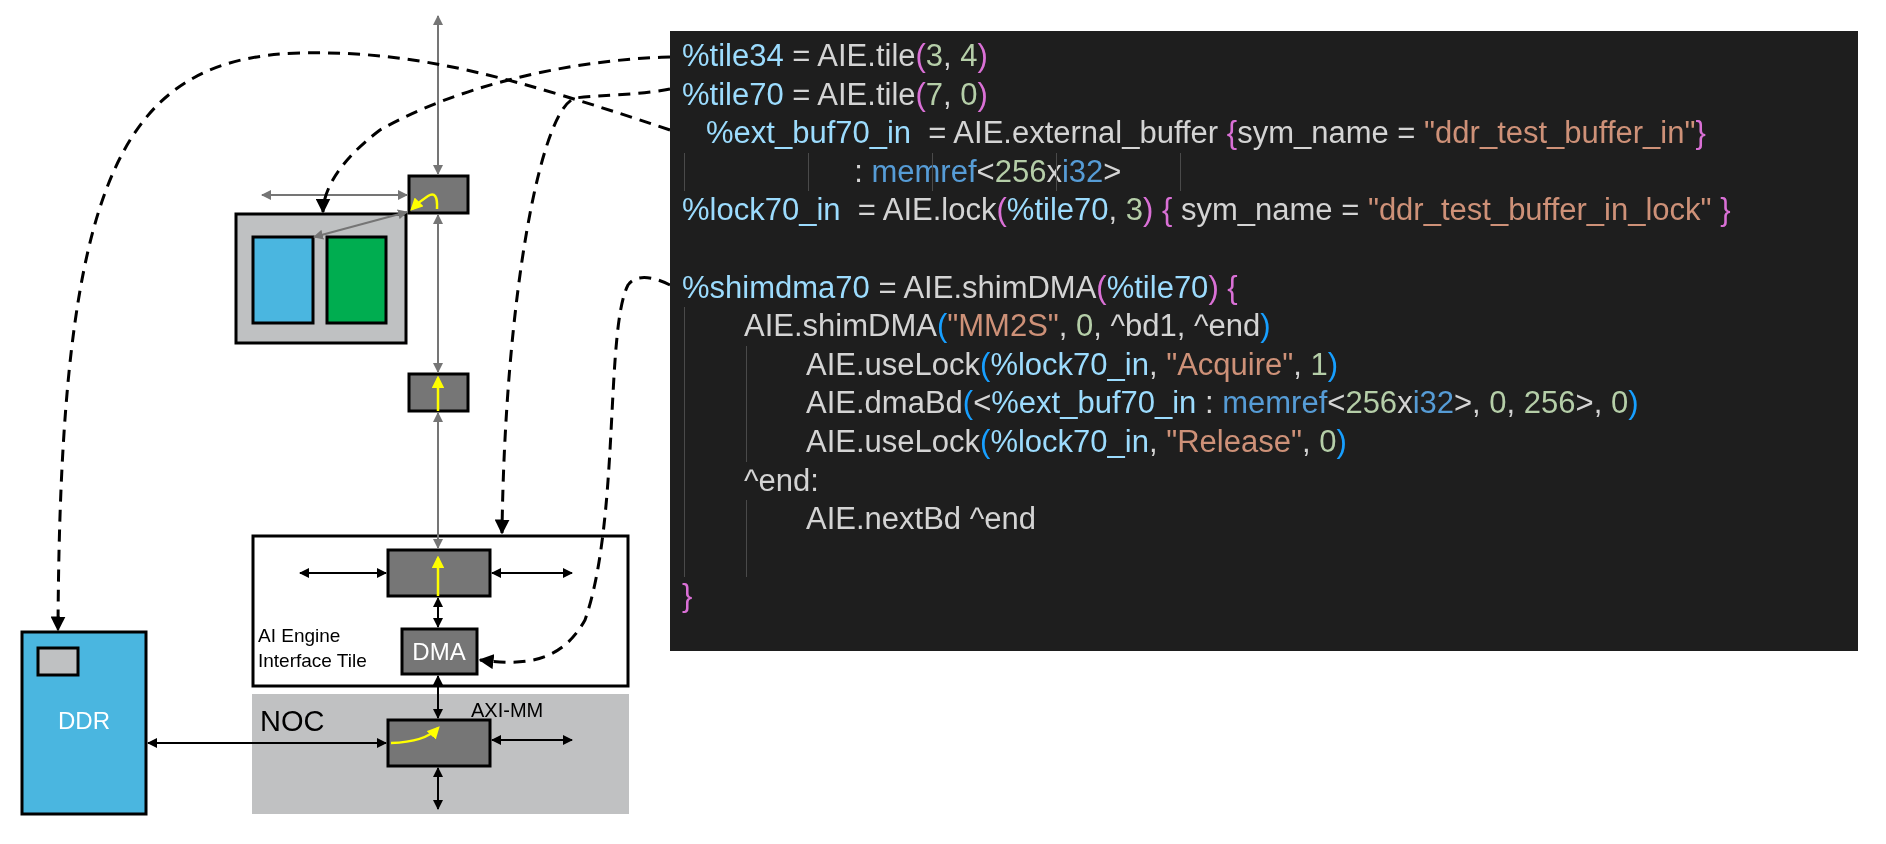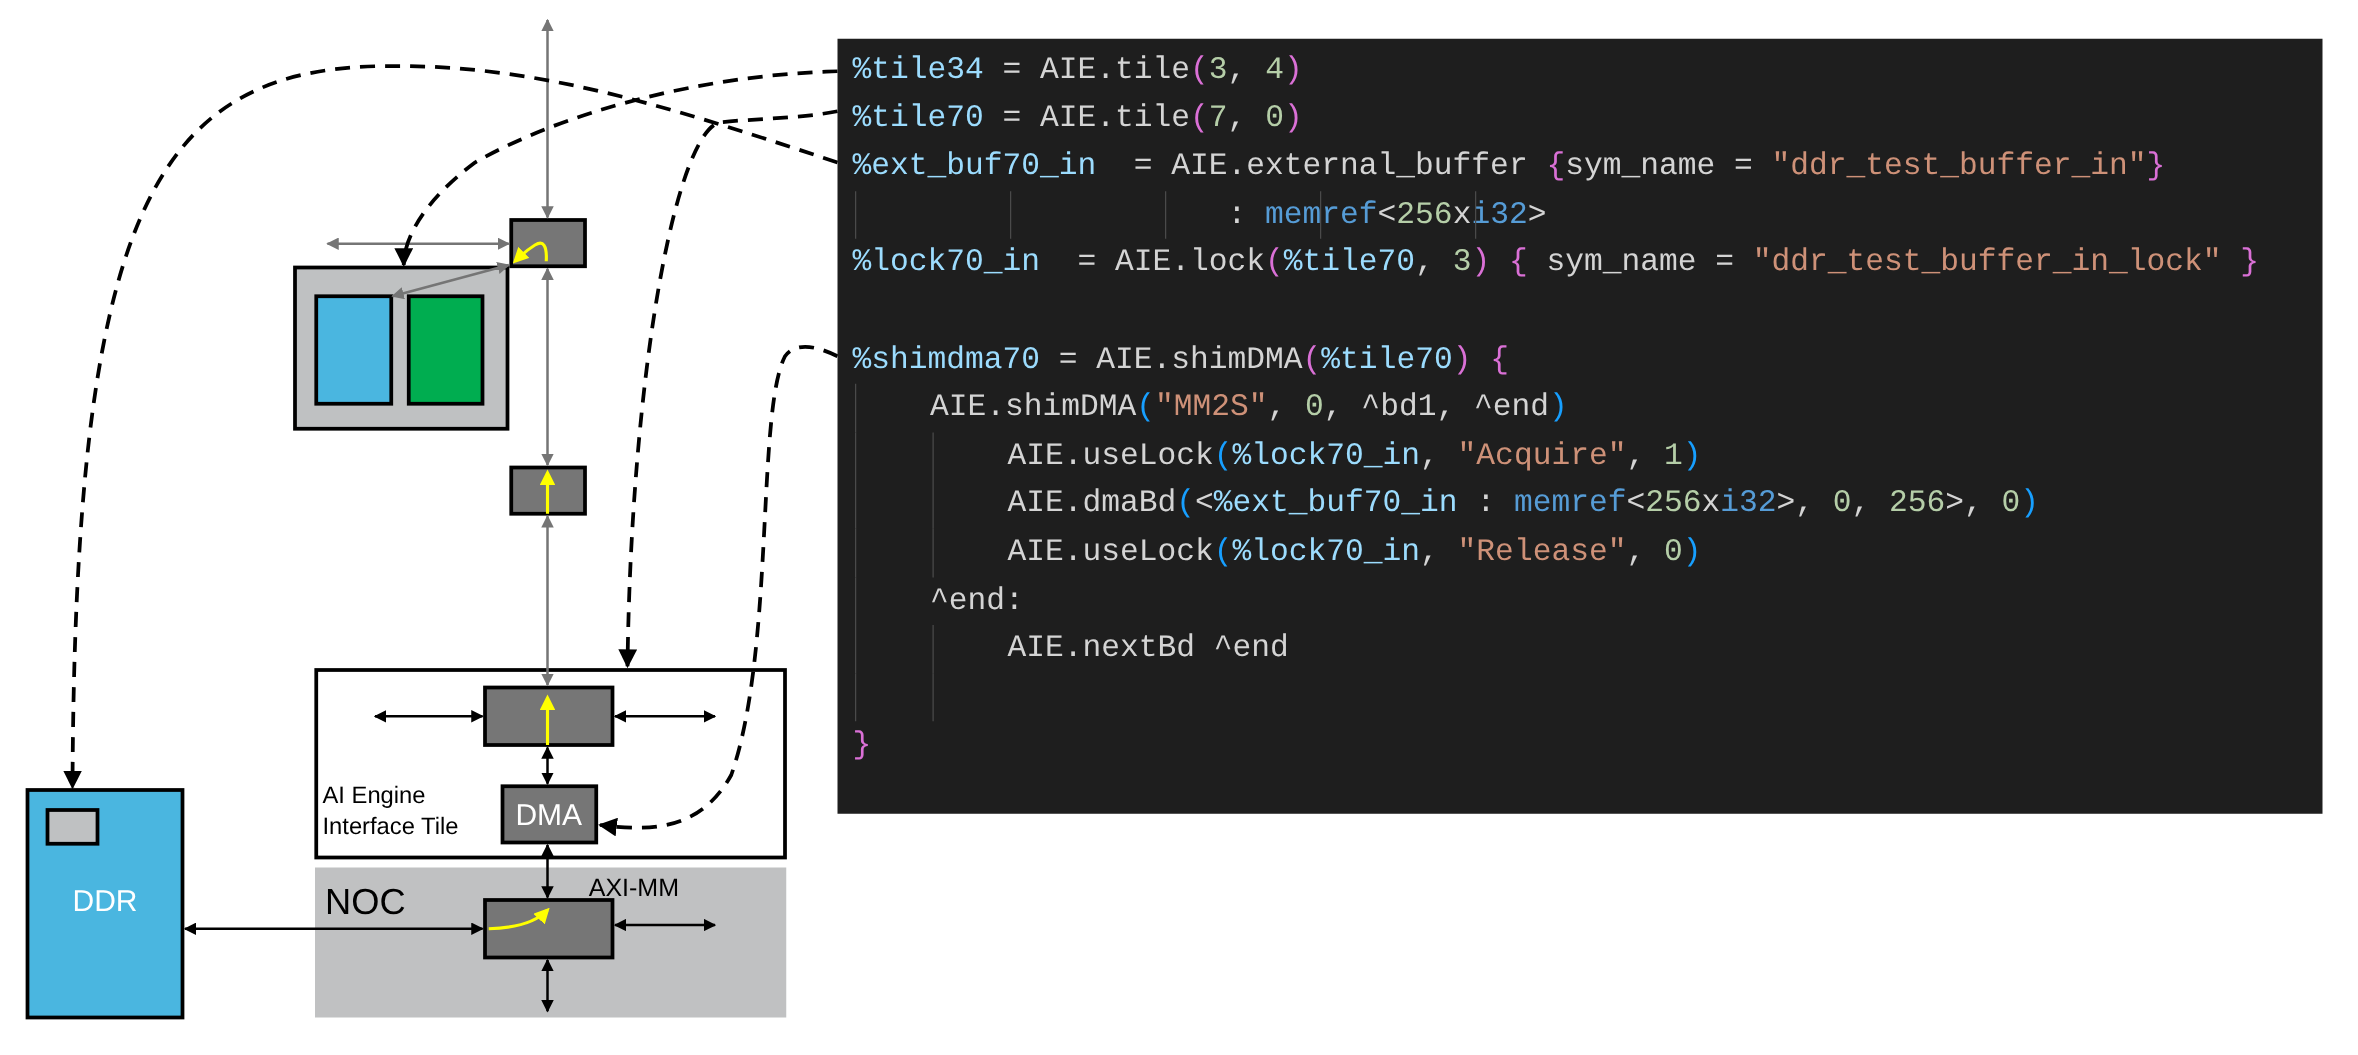"%tile34 = AIE.tile(3, 4)" .code-panel { font-family: Liberation Mono, monospace -> Liberation Sans, sans-serif; font-size: 25px -> 31px }
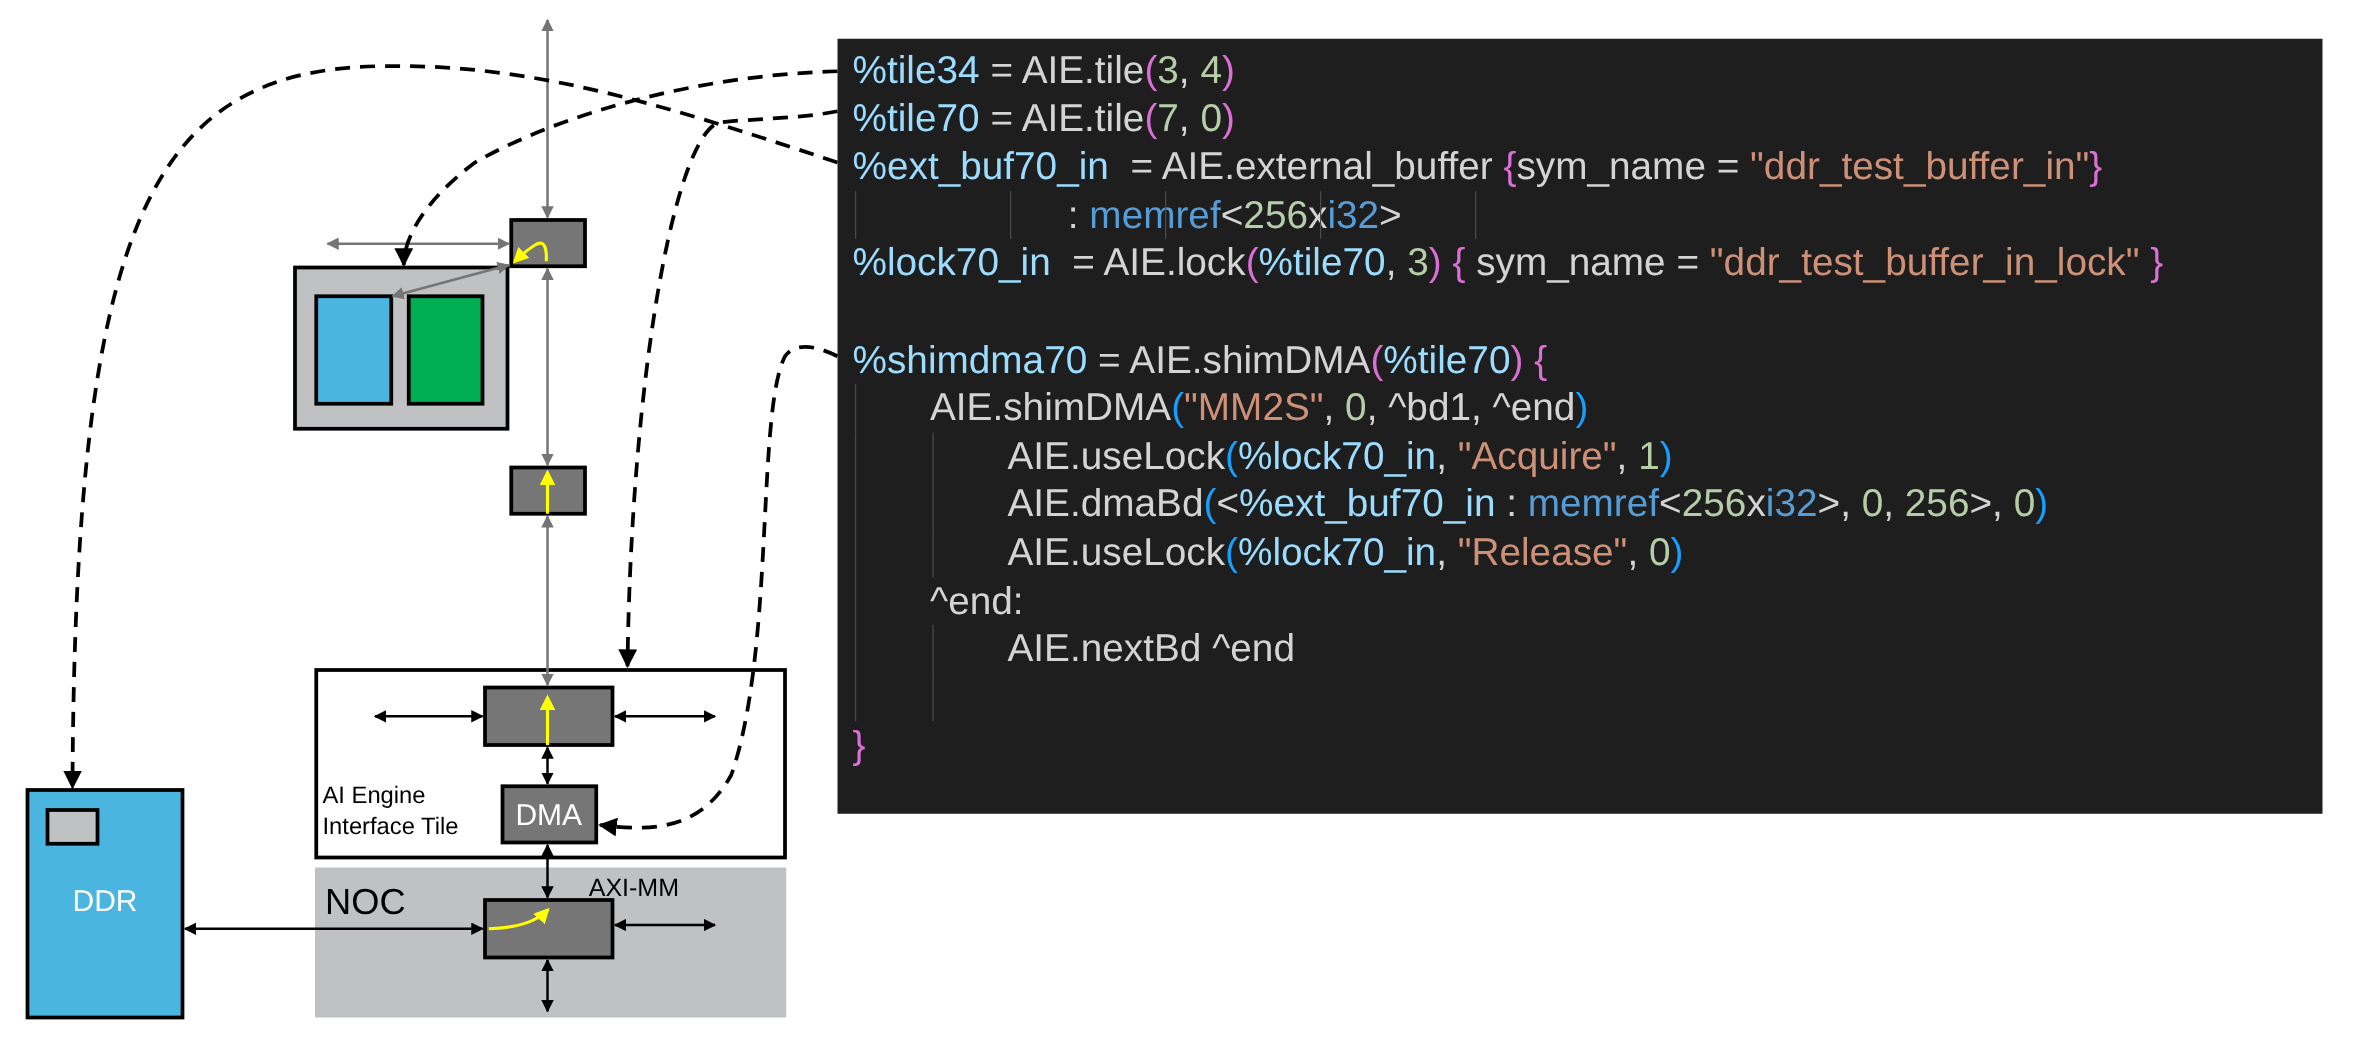"%ext_buf70_in = AIE.external_buffer" span { margin-left: none -> 24px }
